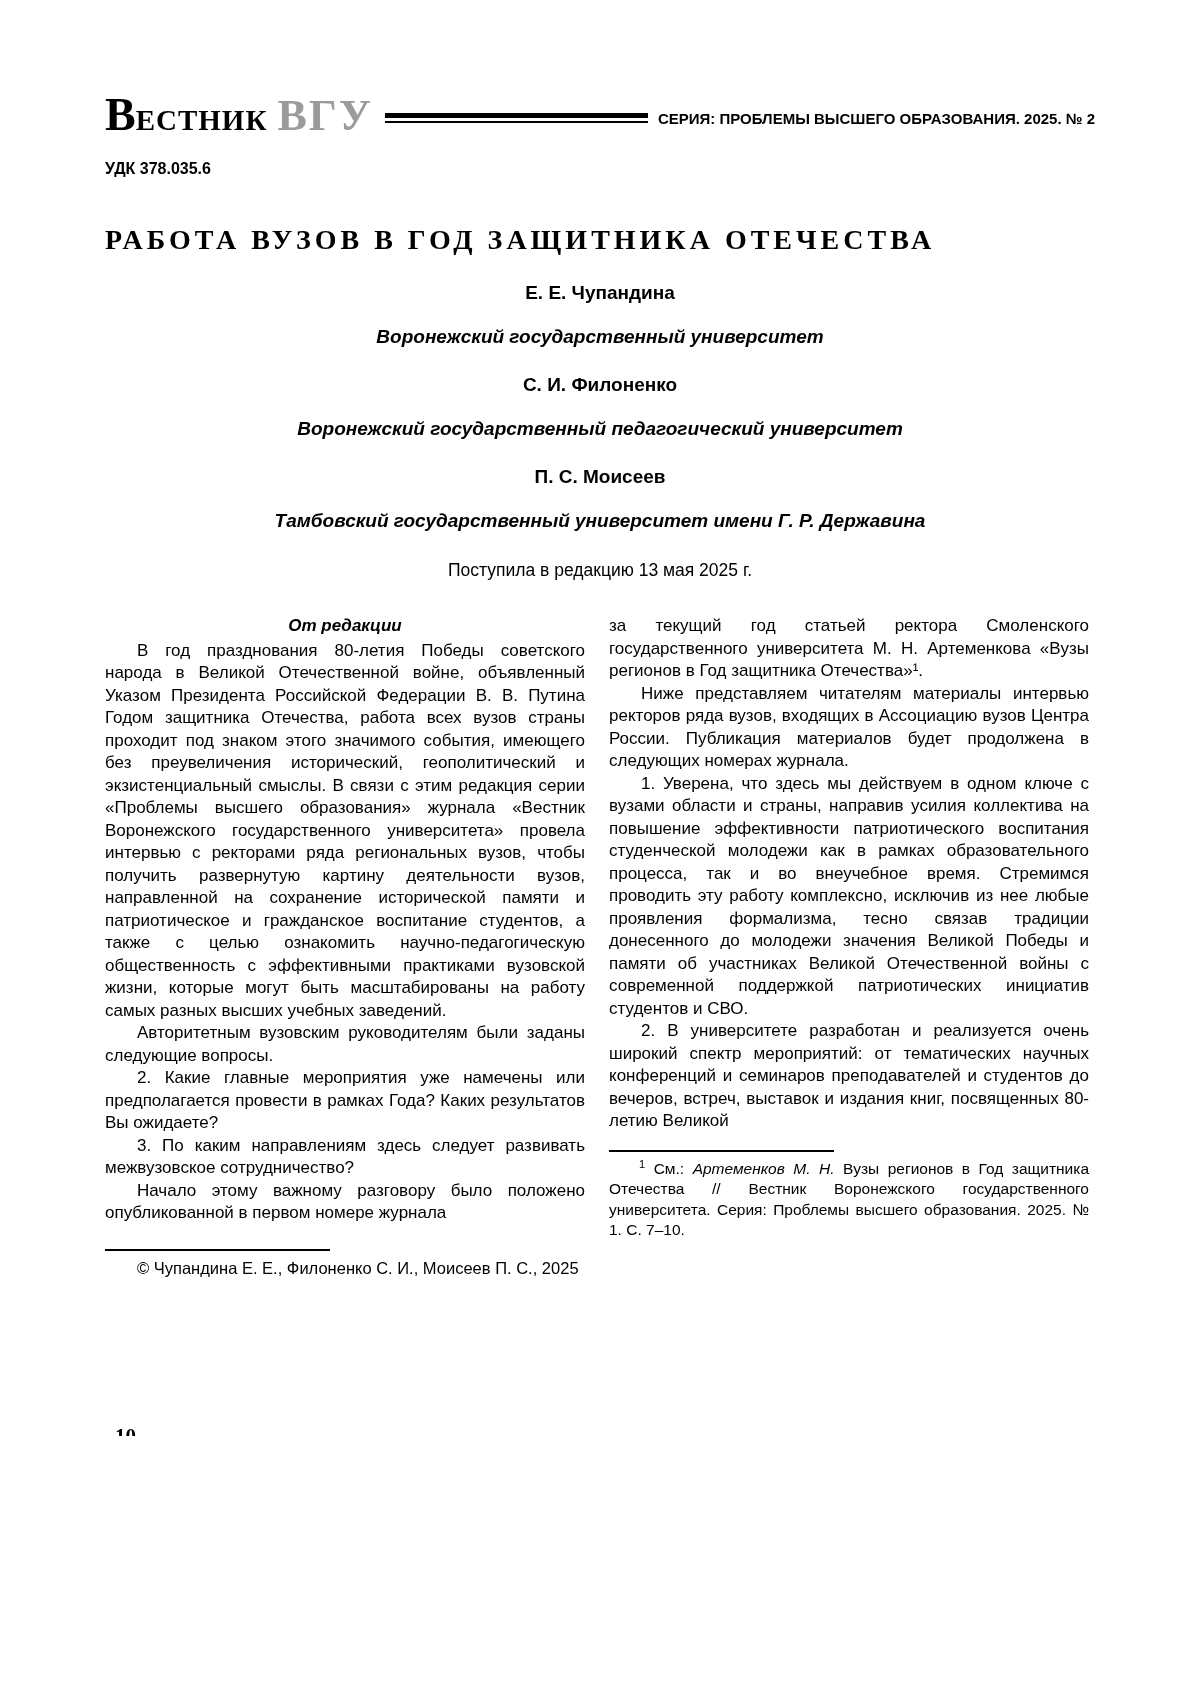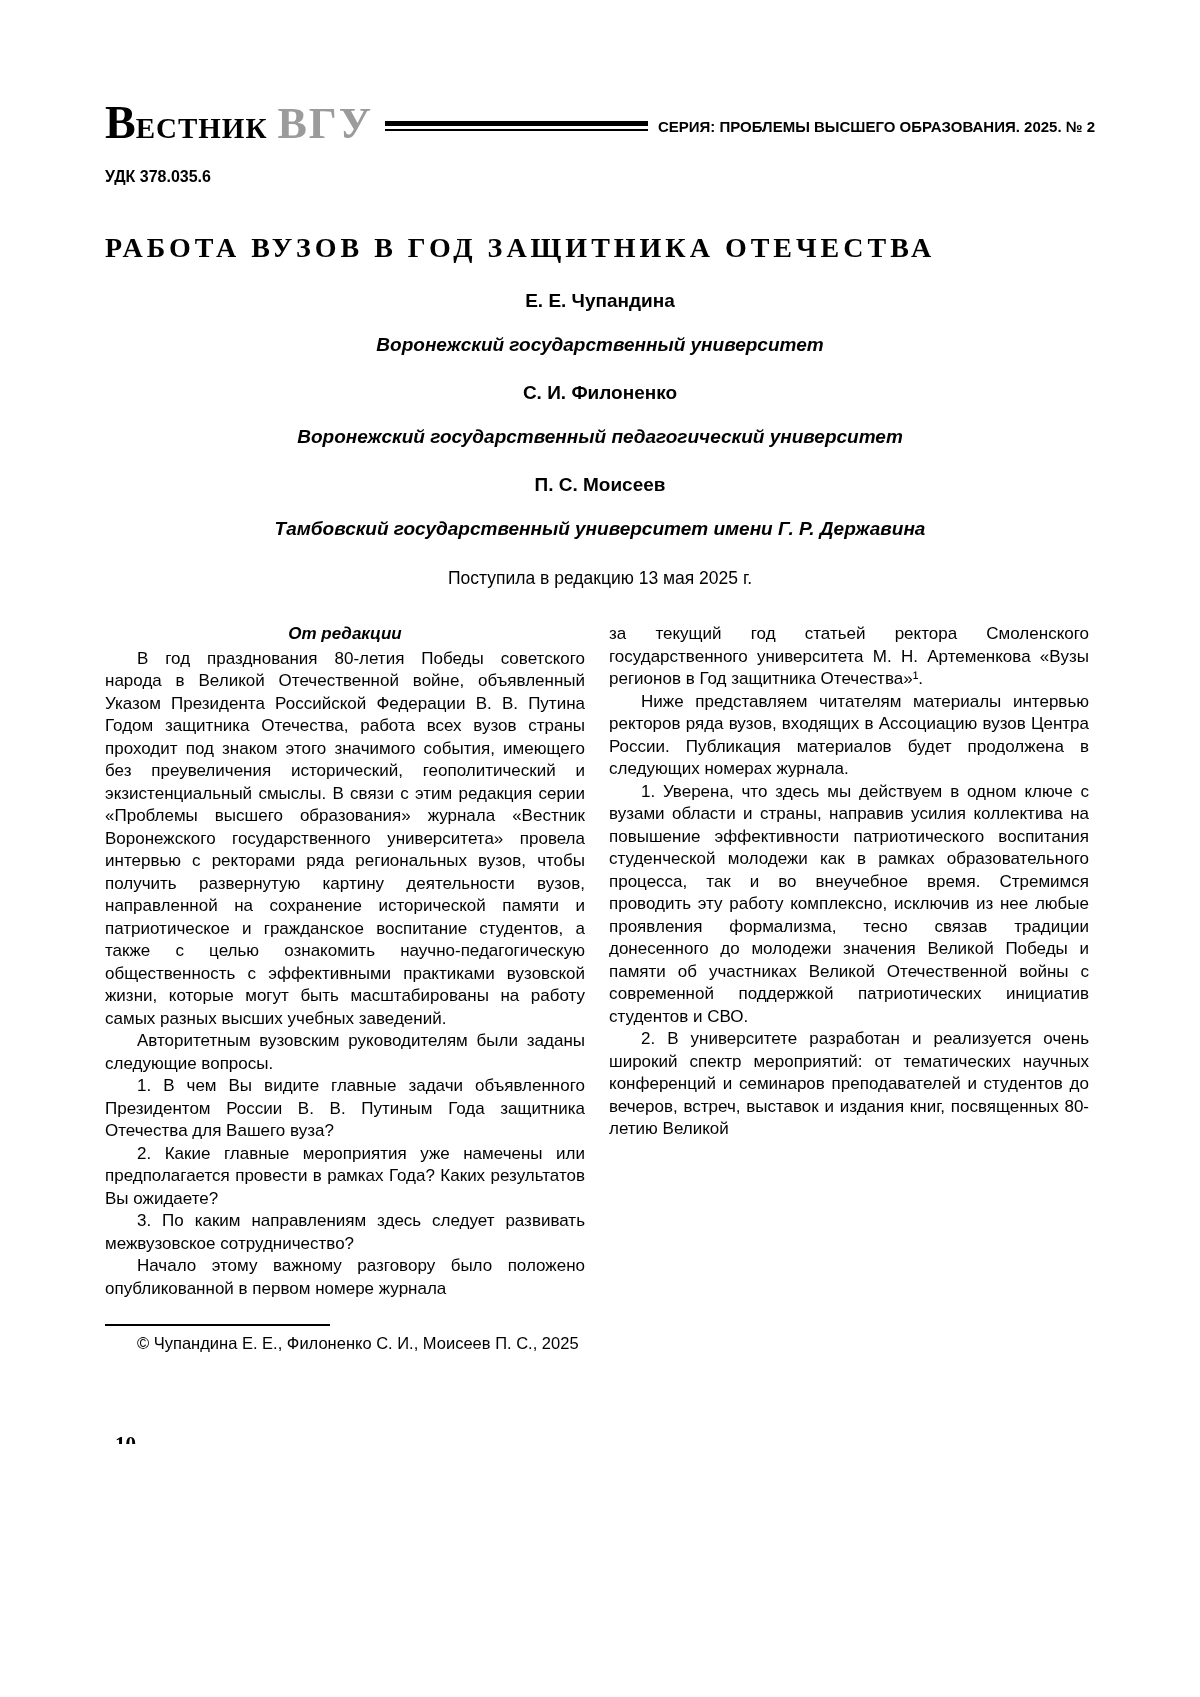"ВЕСТНИК ВГУ" .page { margin: 8px auto -> 0 auto }
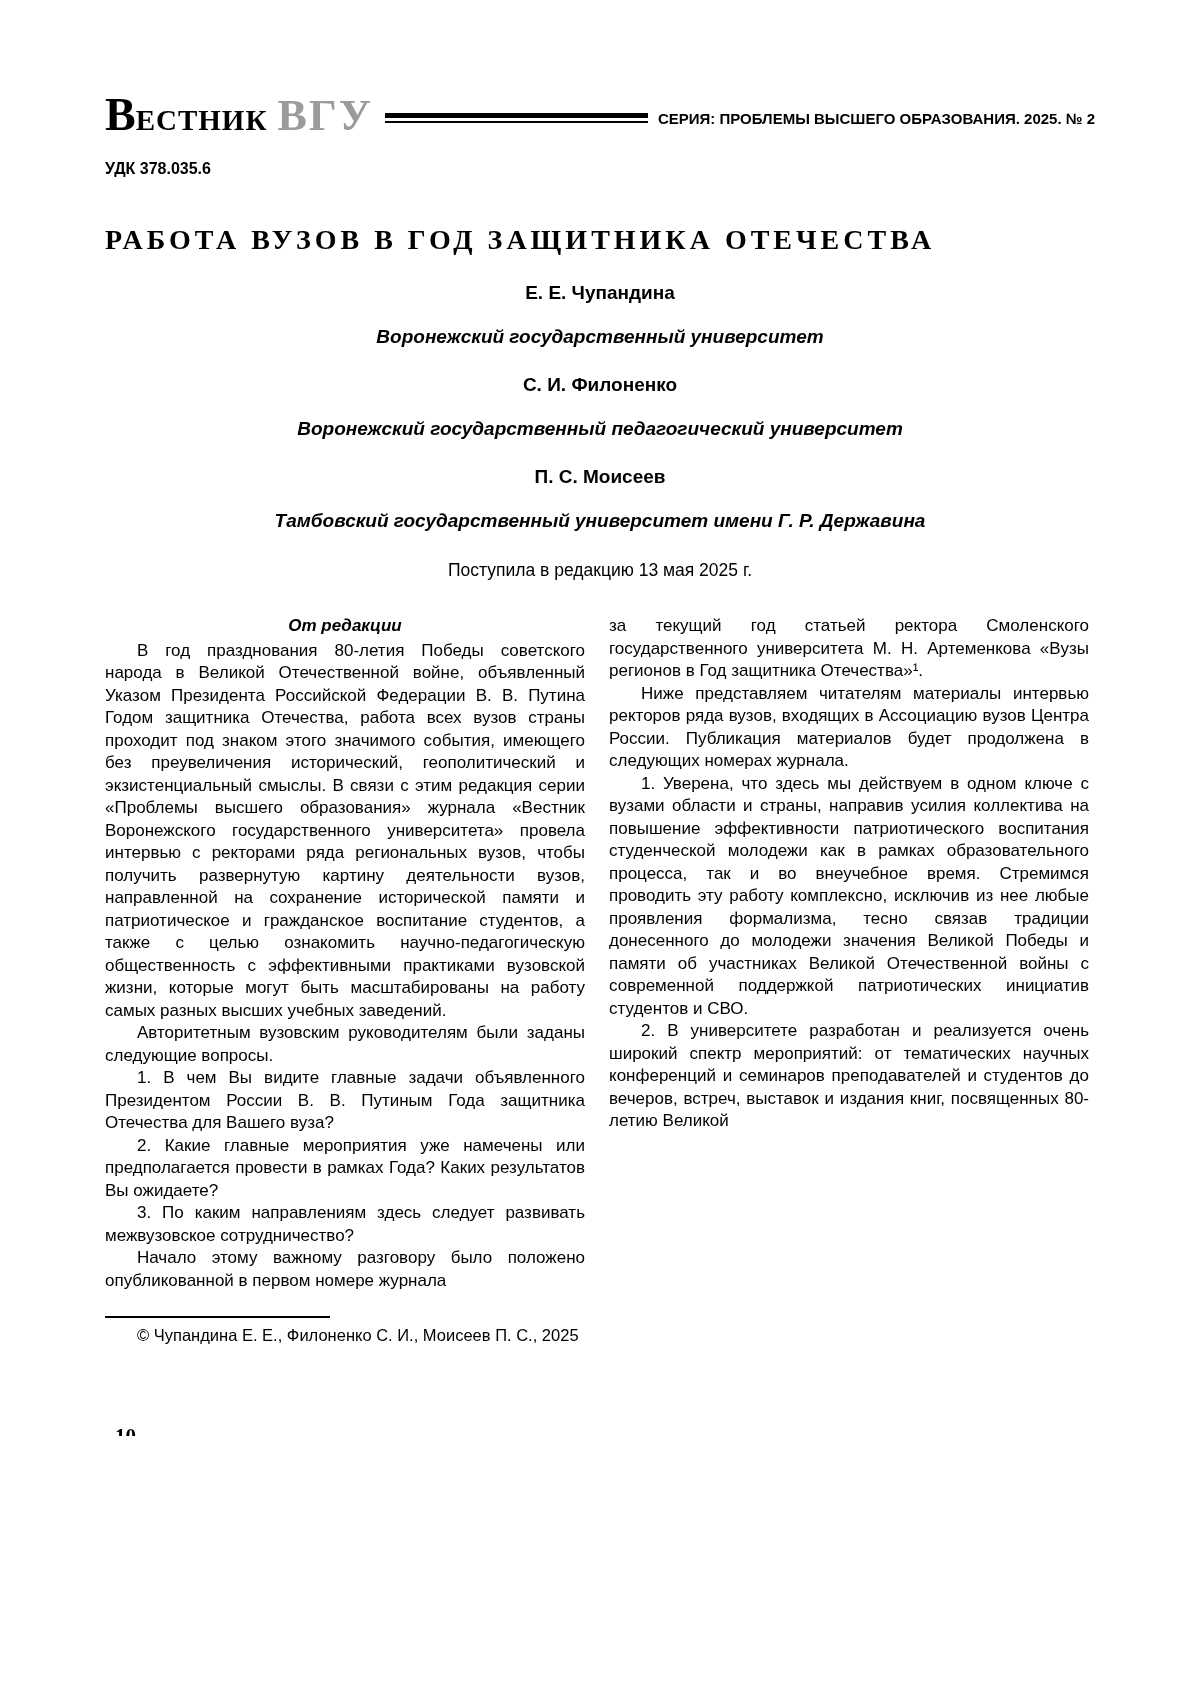"1. В чем Вы видите" p.indent { html: <p>1. В чем Вы видите главные задачи объявленного Президентом России В. В. Путиным Года защитника Отечества для Вашего вуза?</p> -> none }
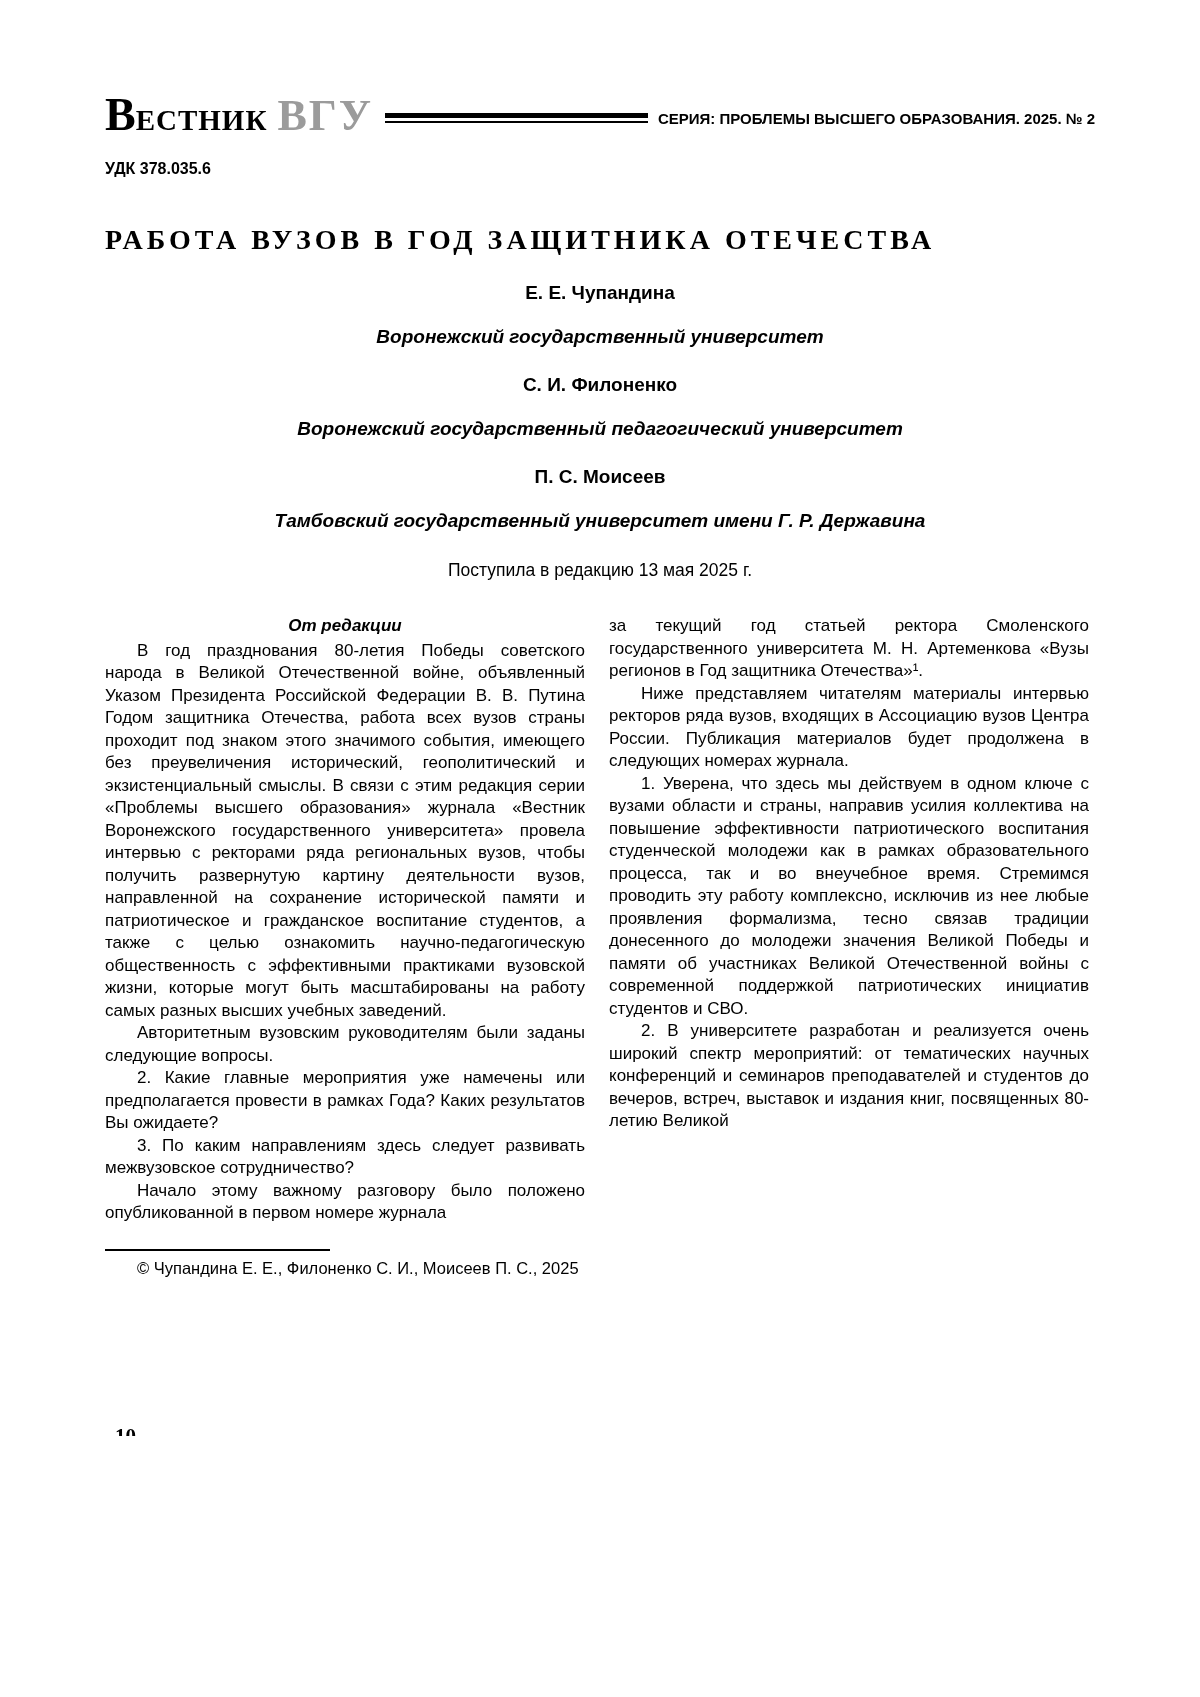"1 См.: Артеменков М. Н." div.footnote-block { html: none -> <div> <div></div> <p><sup>1</sup><span> См.: </span><i>Артеменков М. Н.</i><span> Вузы регионов в Год защитника Отечества // Вестник Воронежского государственного университета. Серия: Проблемы высшего образования. 2025. № 1. С. 7–10.</span></p> </div> }
